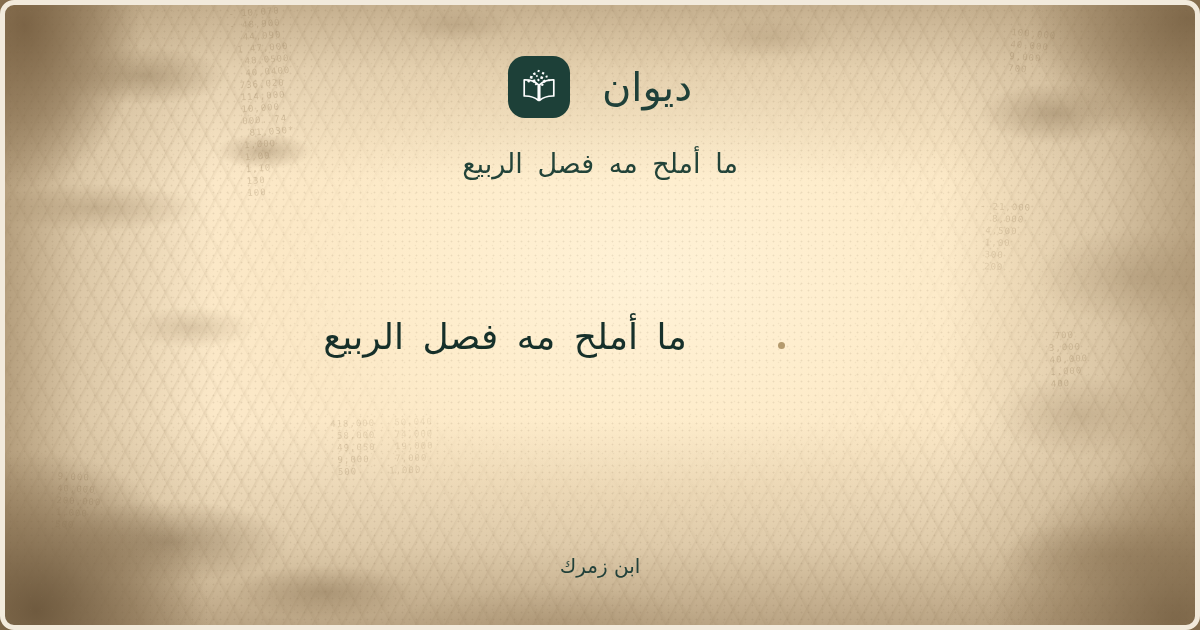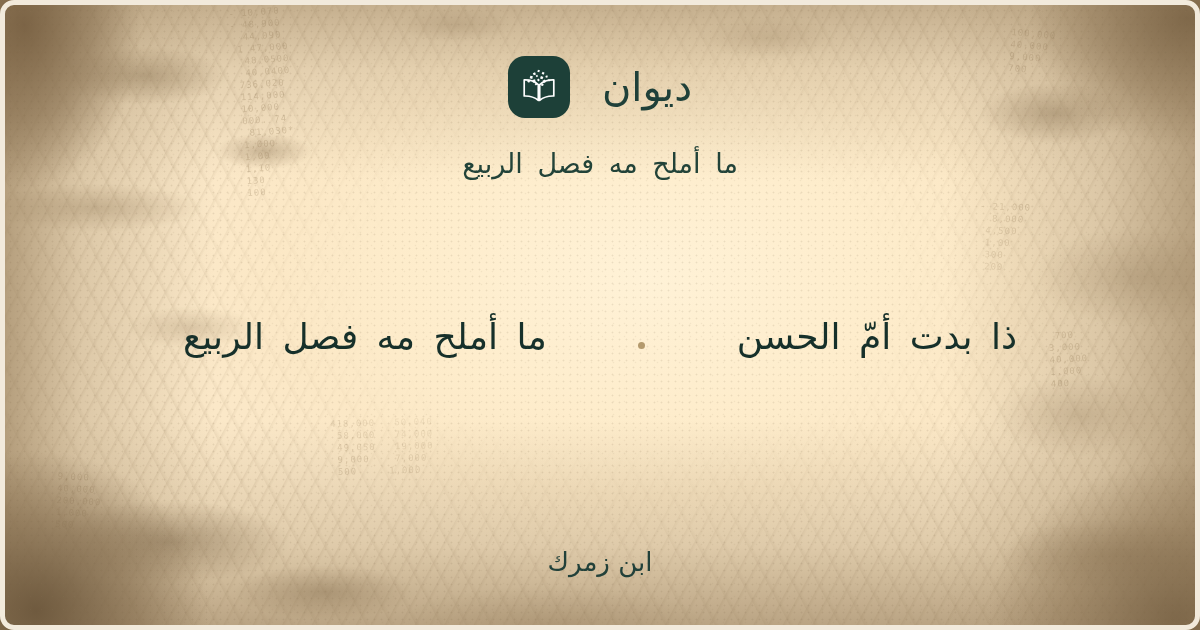"ذا بدت أمّ الحسن" div.hemistich { html: <div>ذا بدت أمّ الحسن</div> -> none }
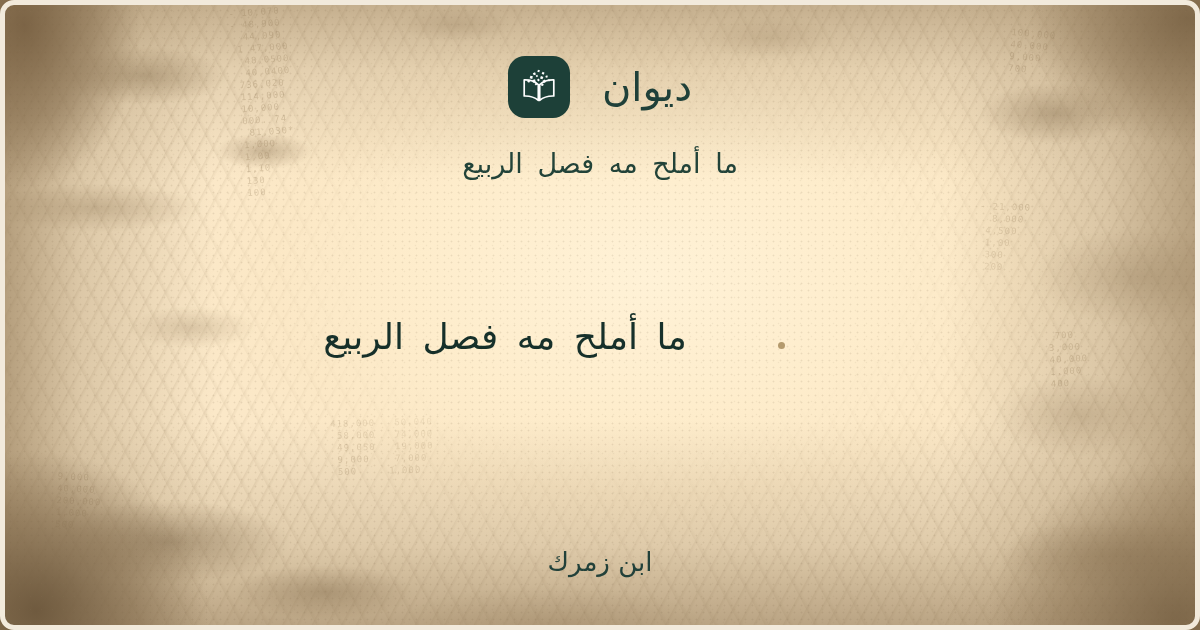"ابن زمرك" #author { font-size: 26px -> 20px }
